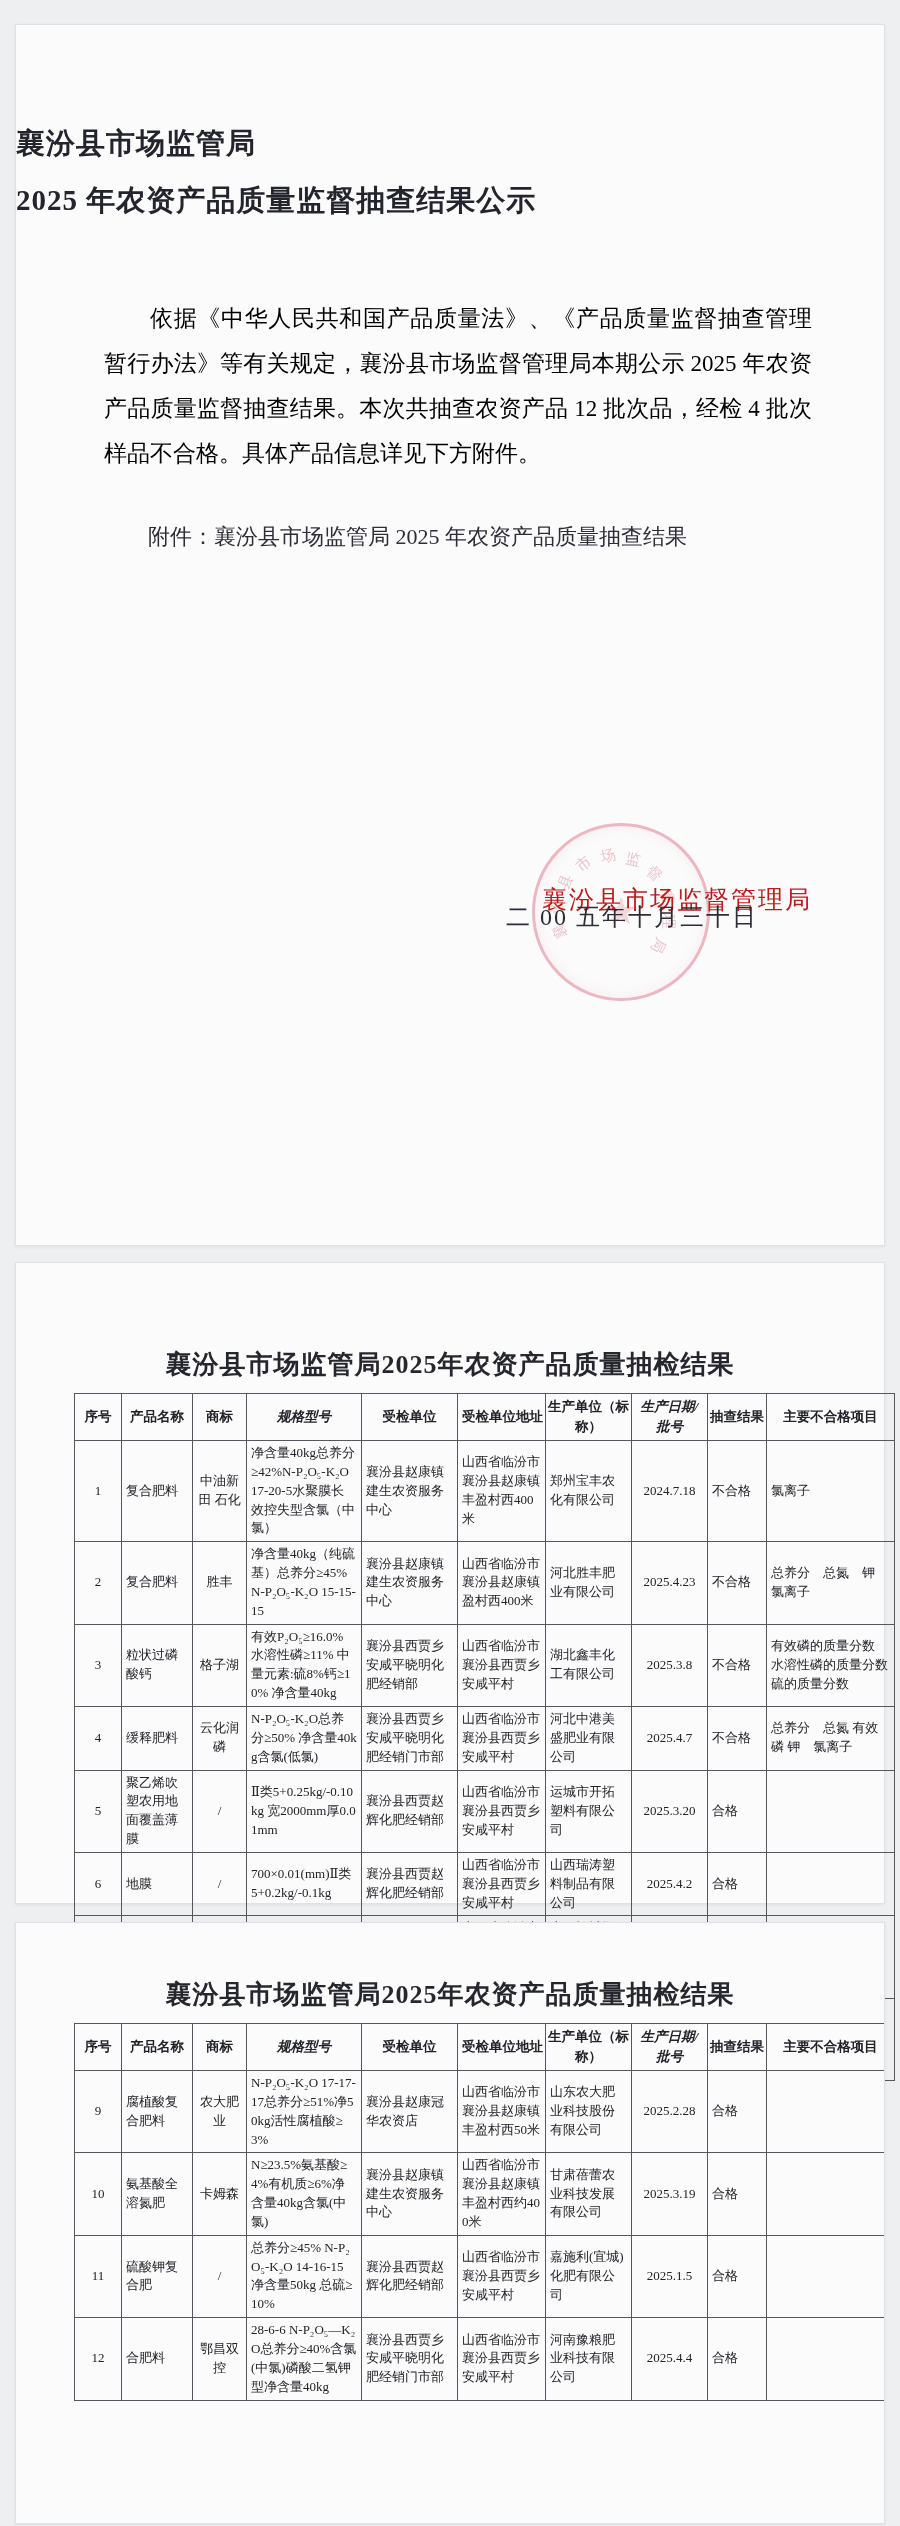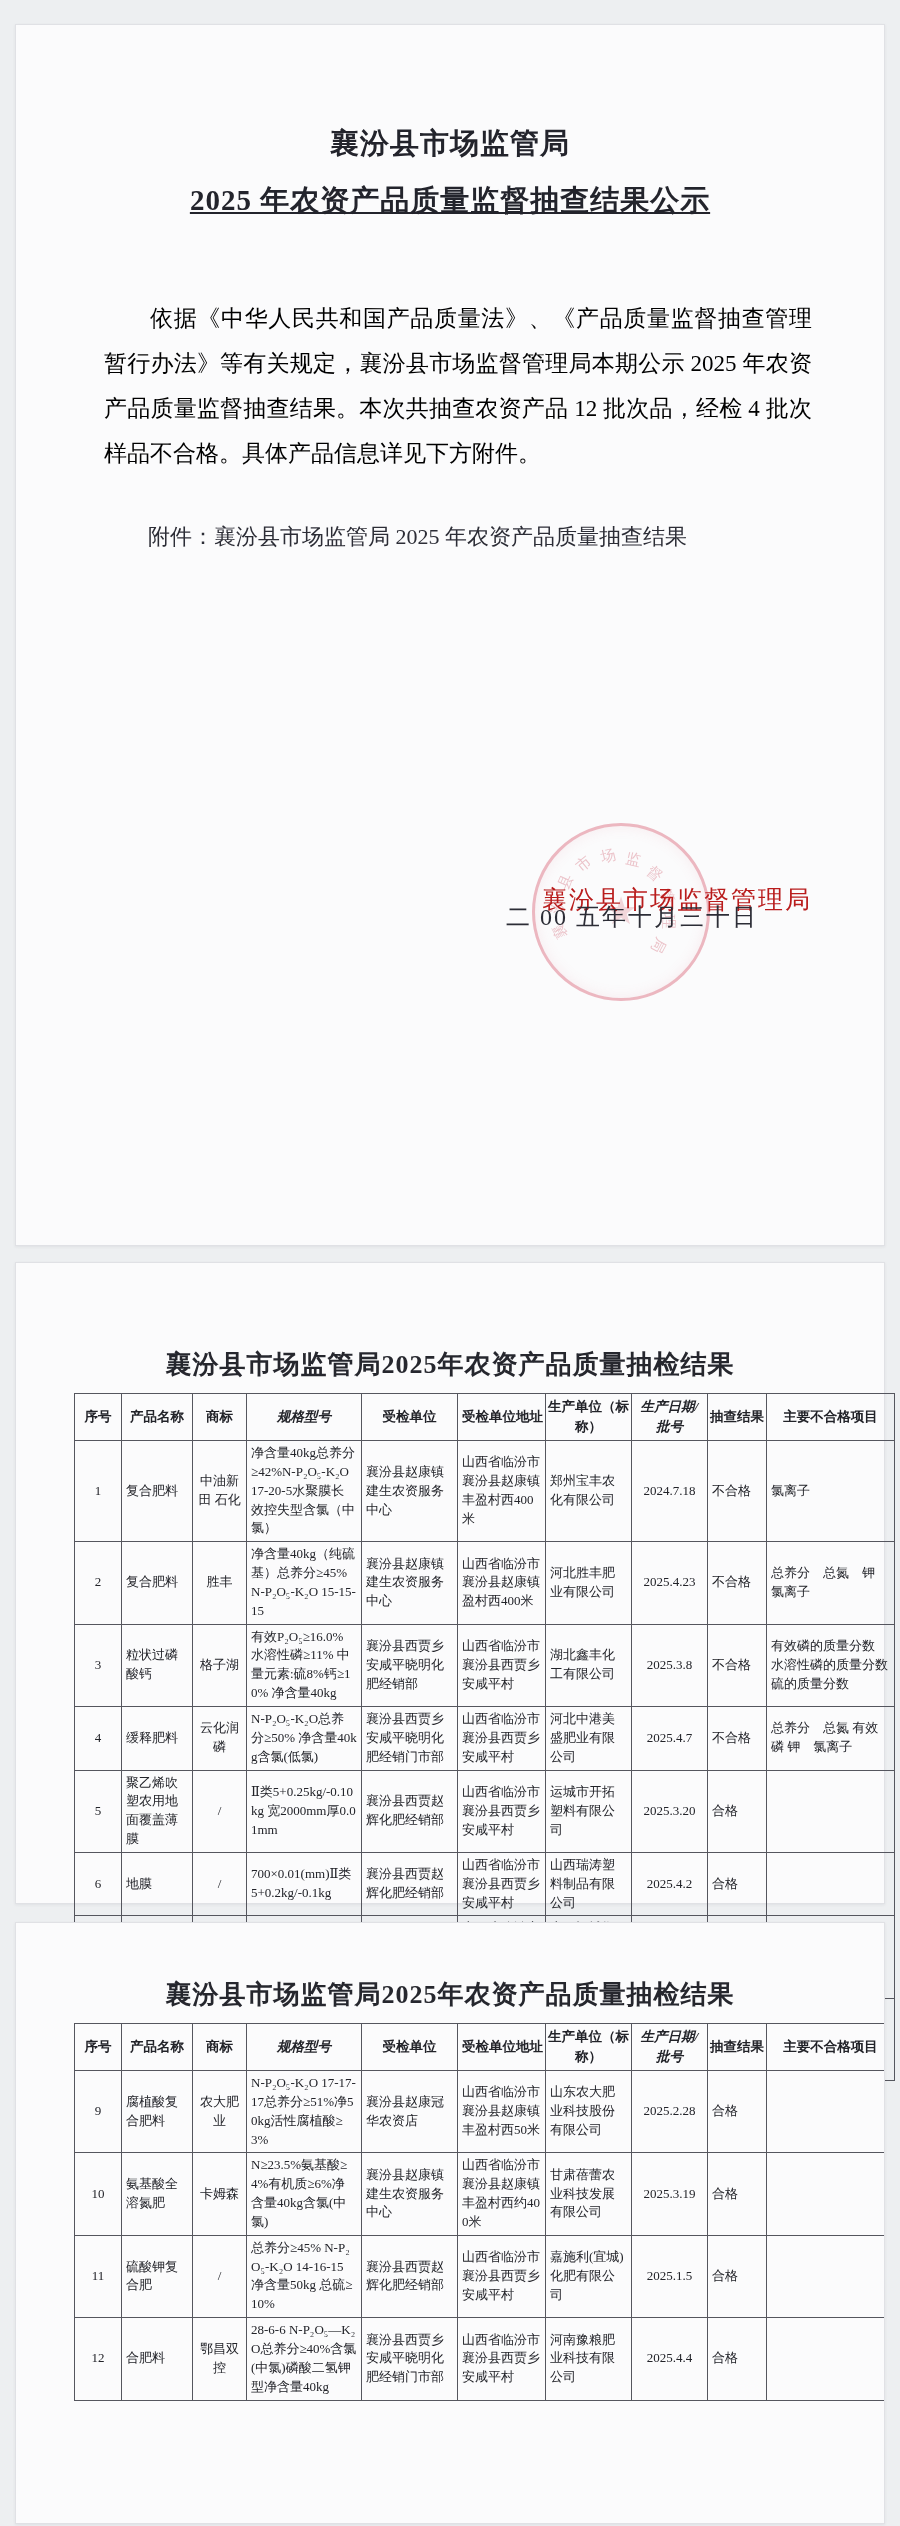"襄汾县市场监管局" .doc-title { text-align: center -> none }
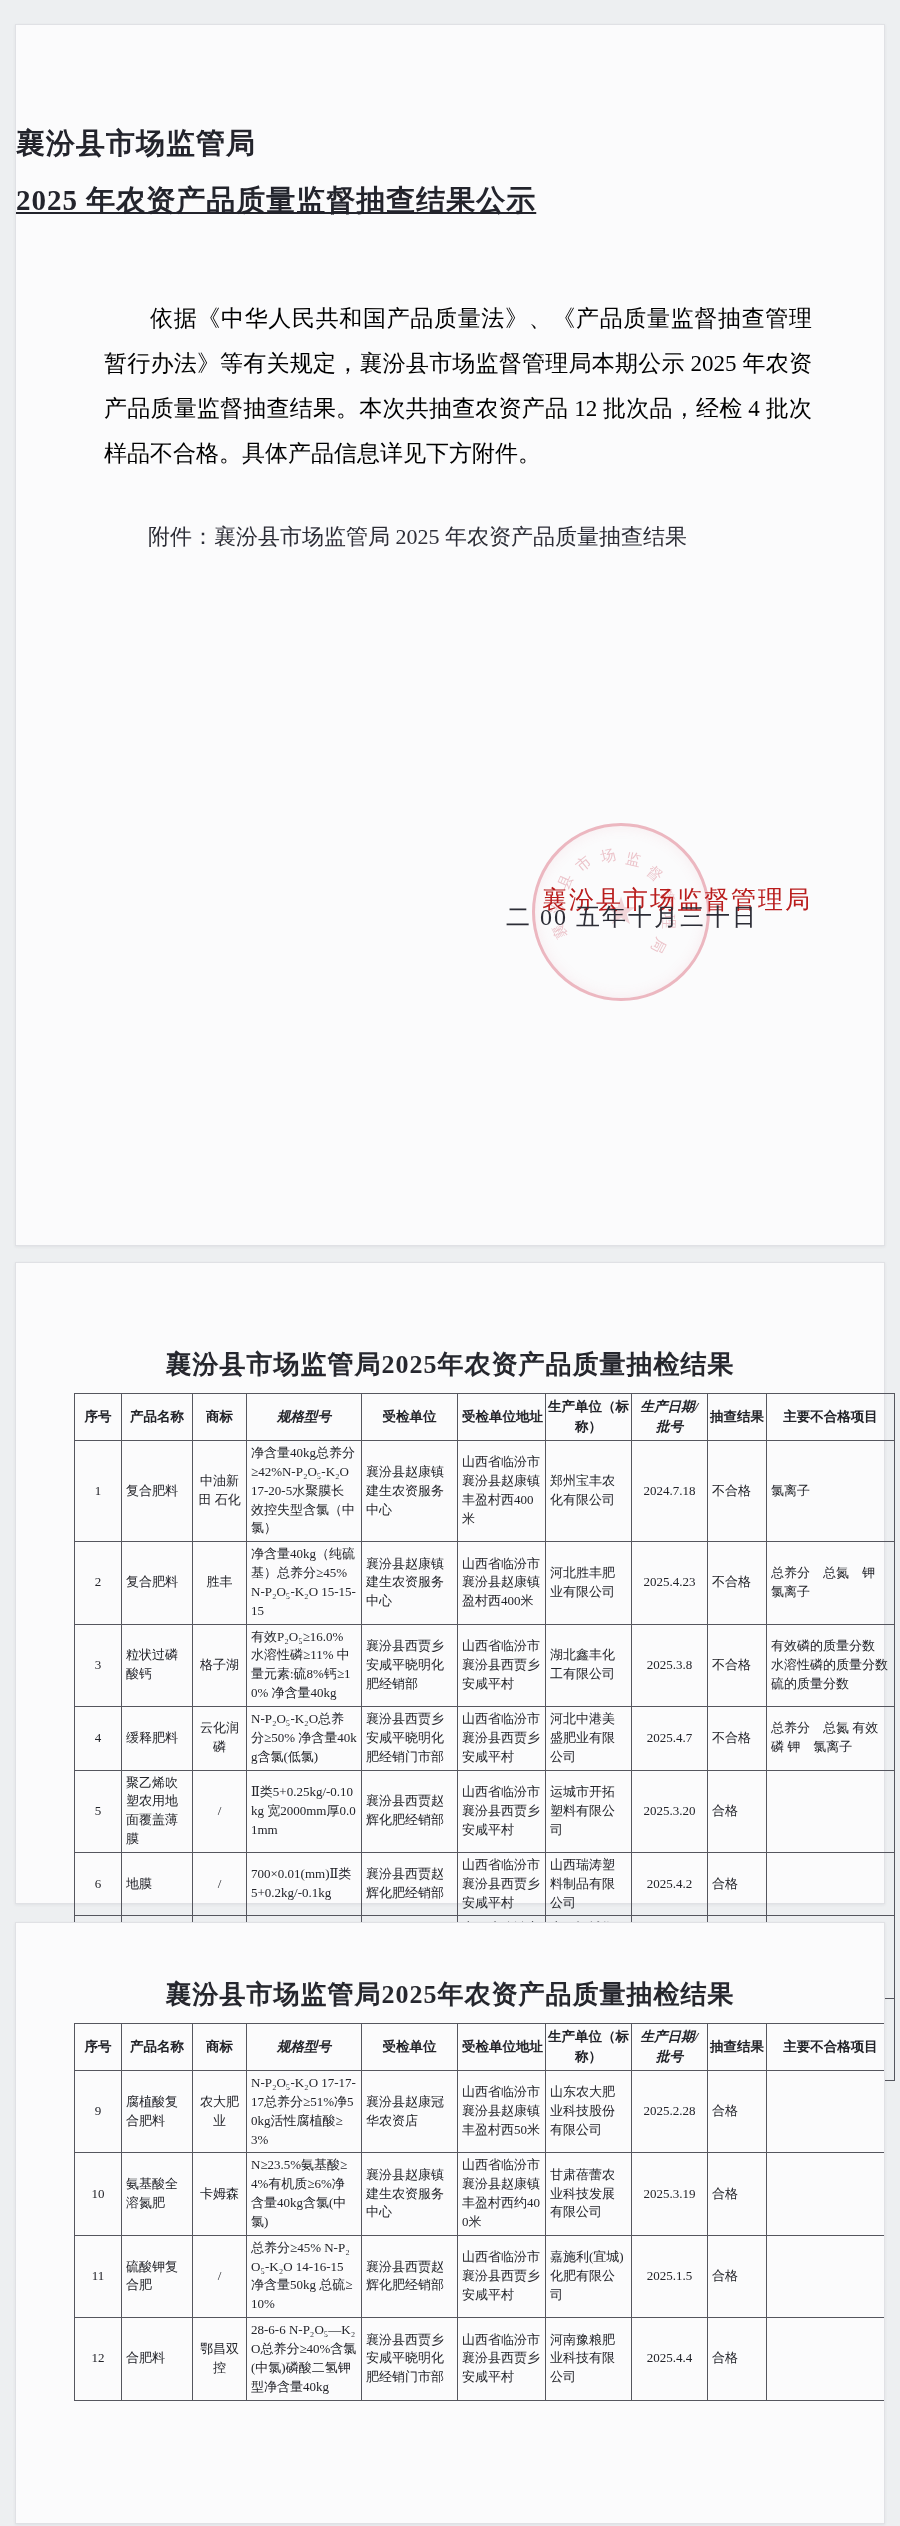"2025 年农资产品质量监督抽查结果公示" .doc-title.line2 { text-decoration: underline -> none }
